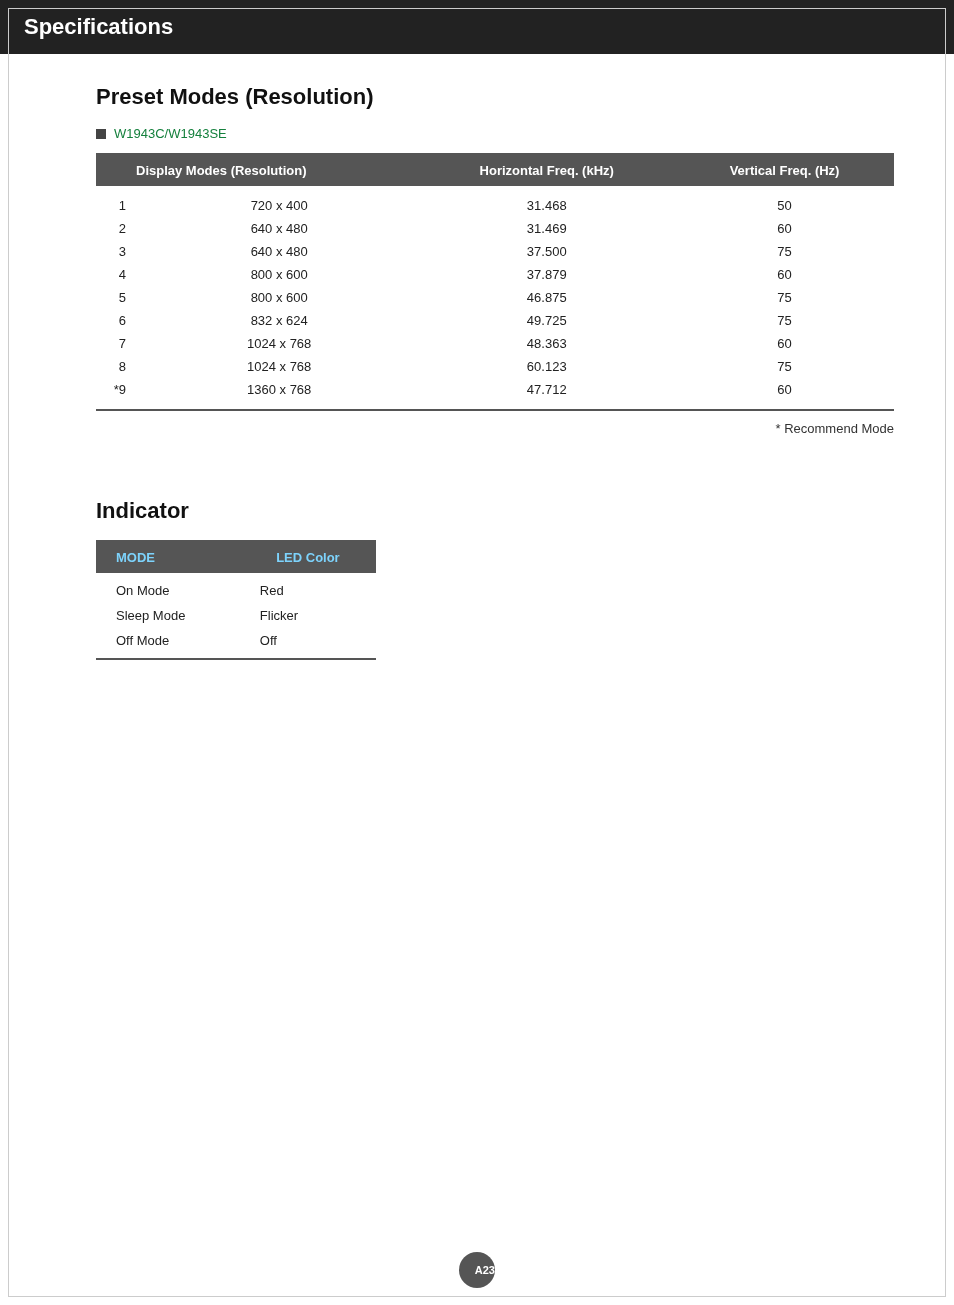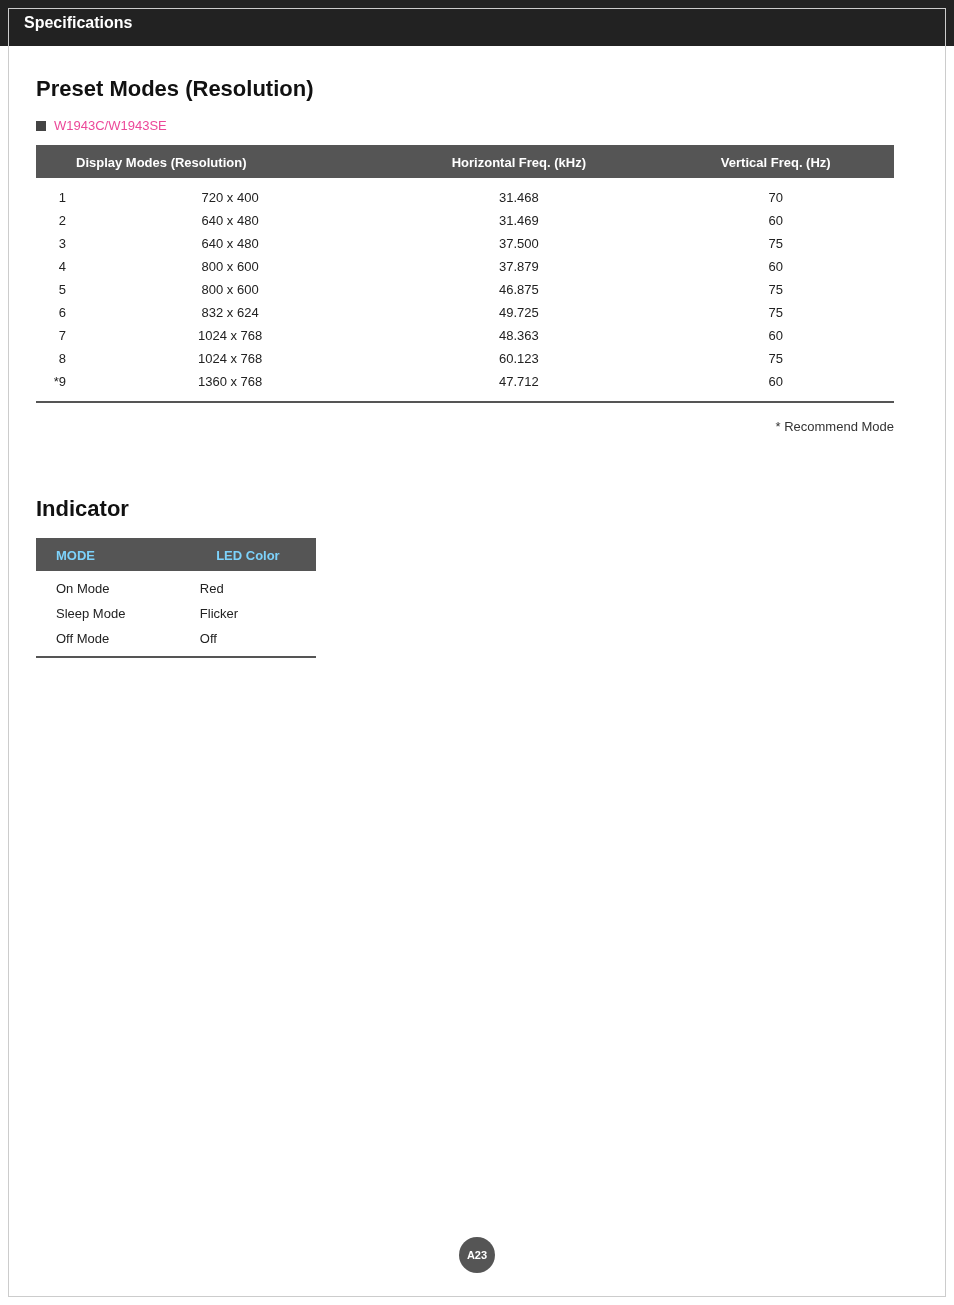"Specifications" .header-bar { font-size: 16px -> 22px }
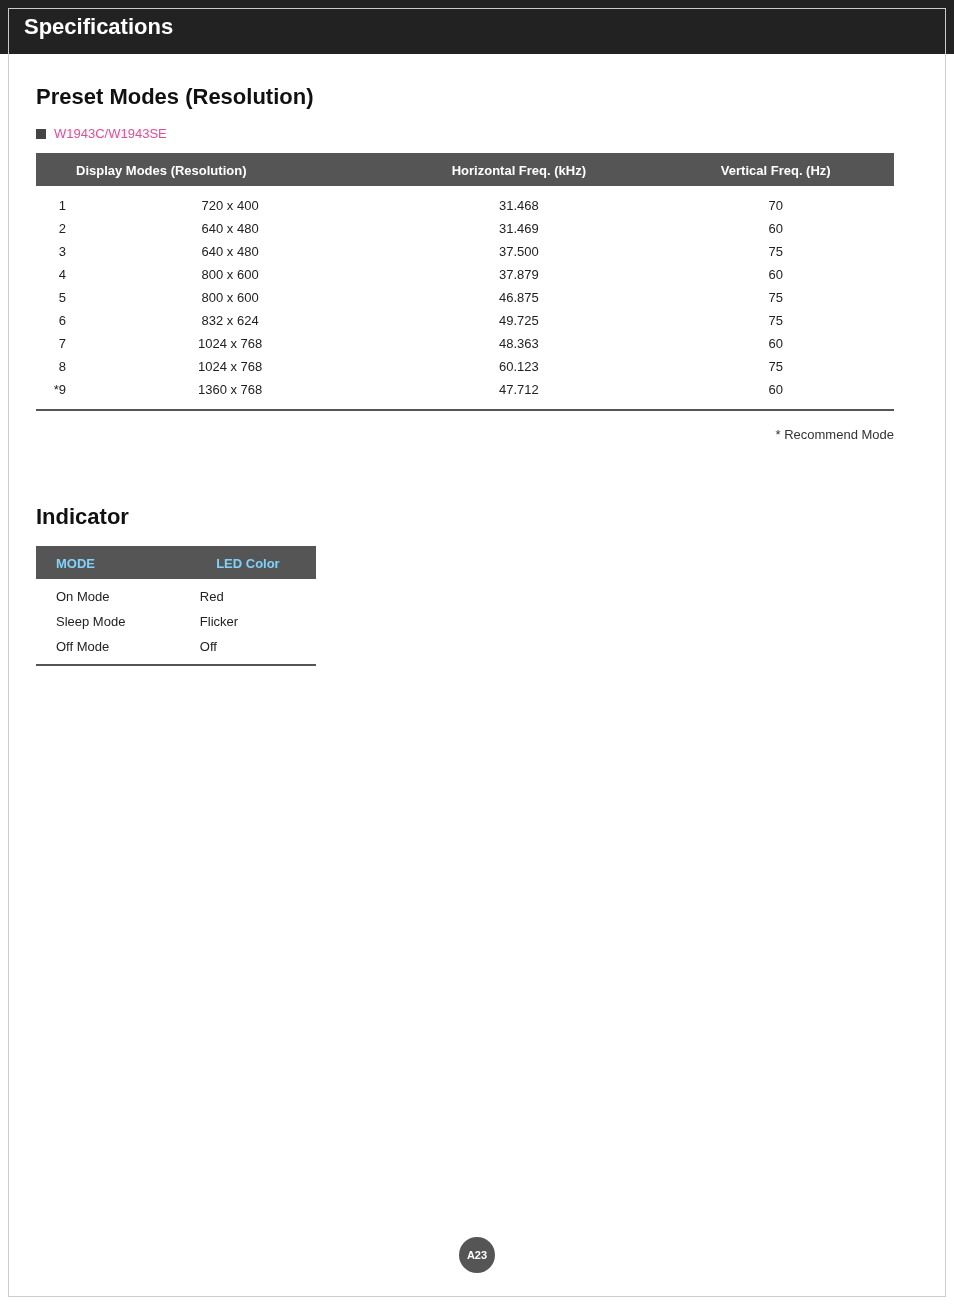"Preset Modes (Resolution)" .content { padding: 30px 60px 60px 36px -> 30px 60px 60px 96px }
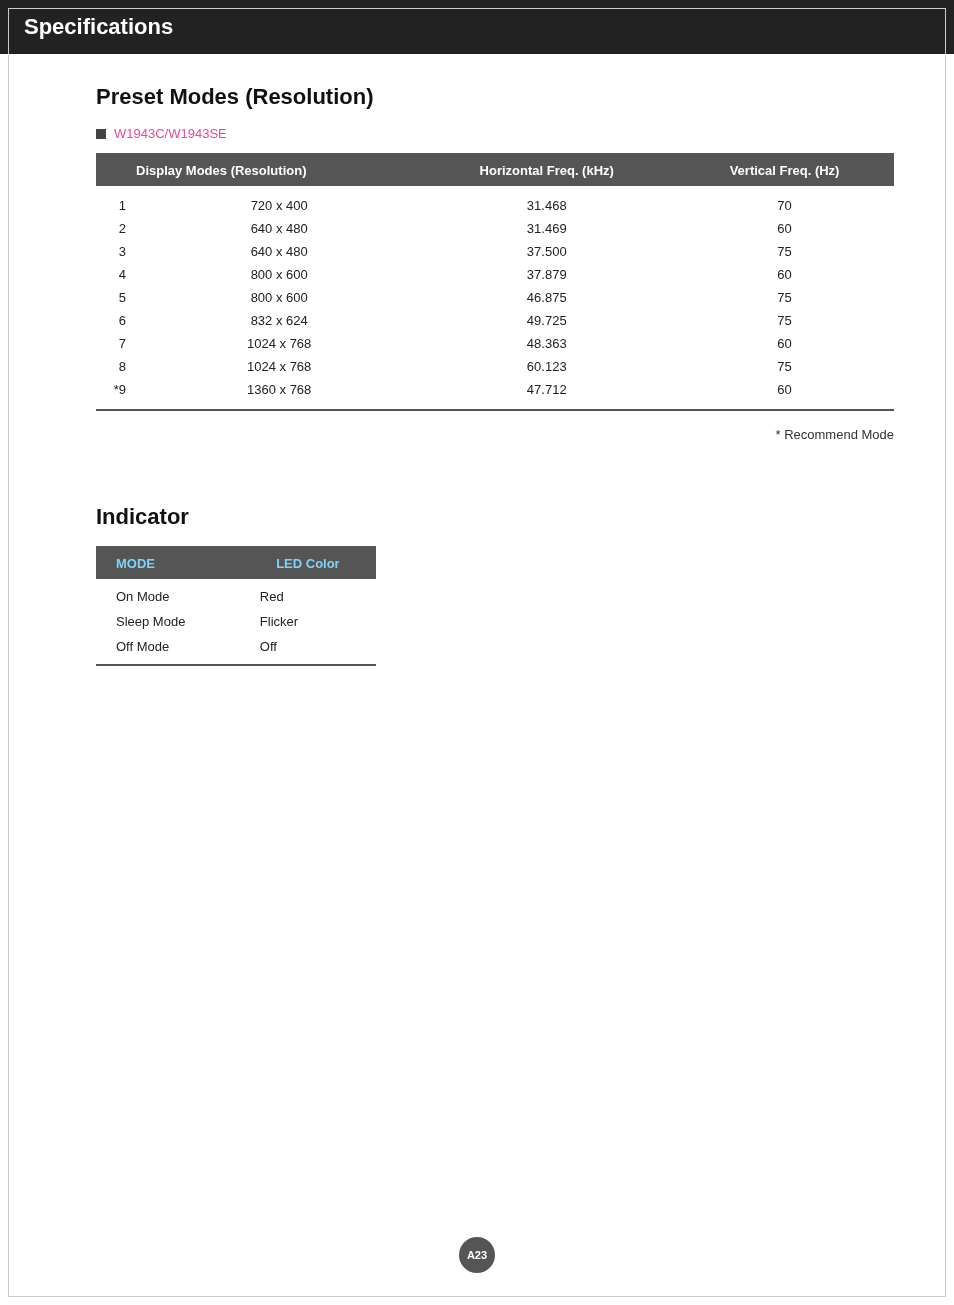"W1943C/W1943SE" .model-label { color: #ec4899 -> #15803d }
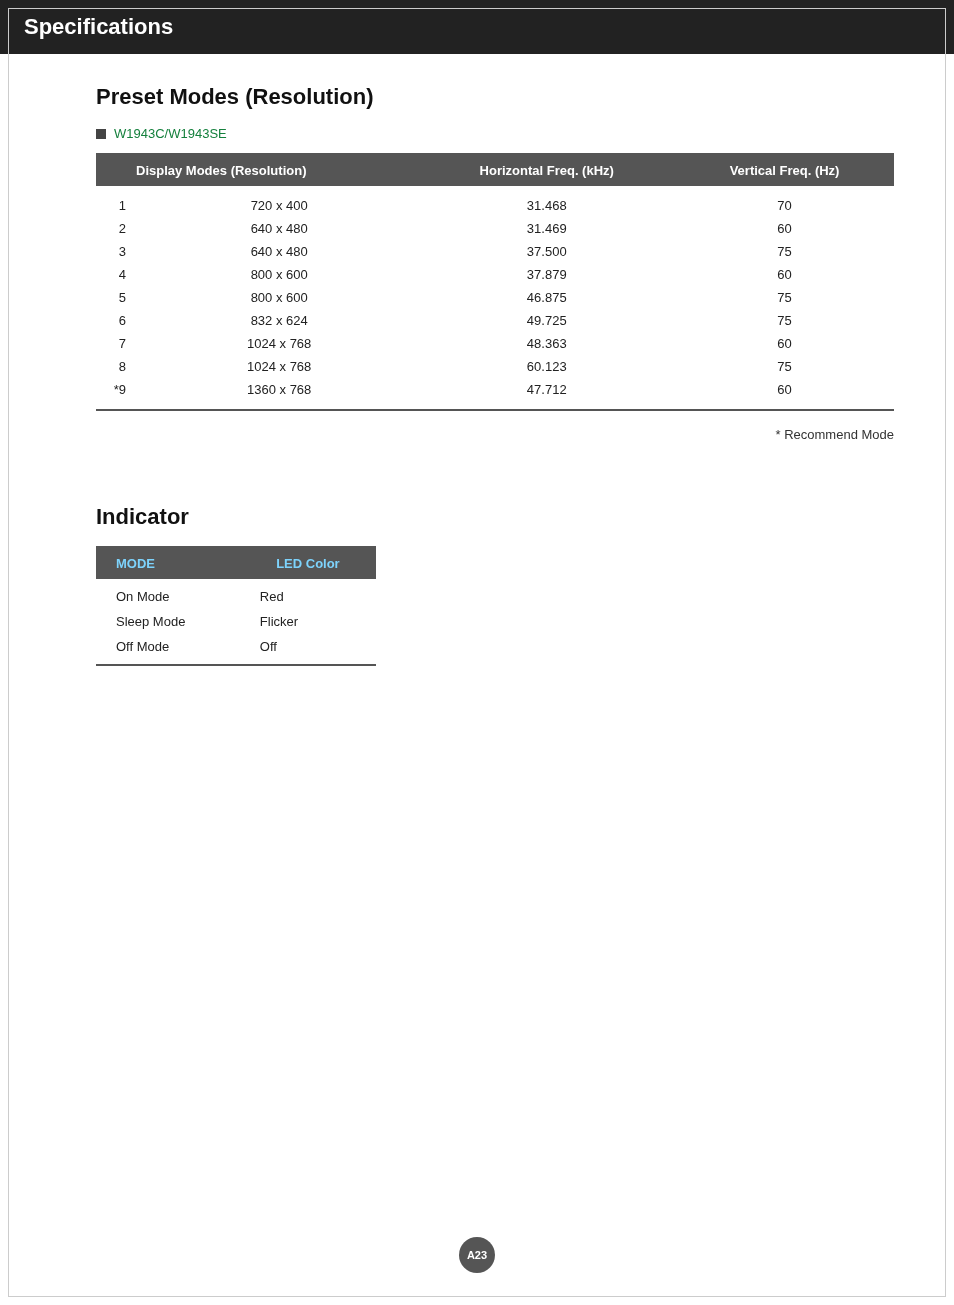"Display Modes (Resolution)" .resolution-table { margin-bottom: 16px -> 10px }
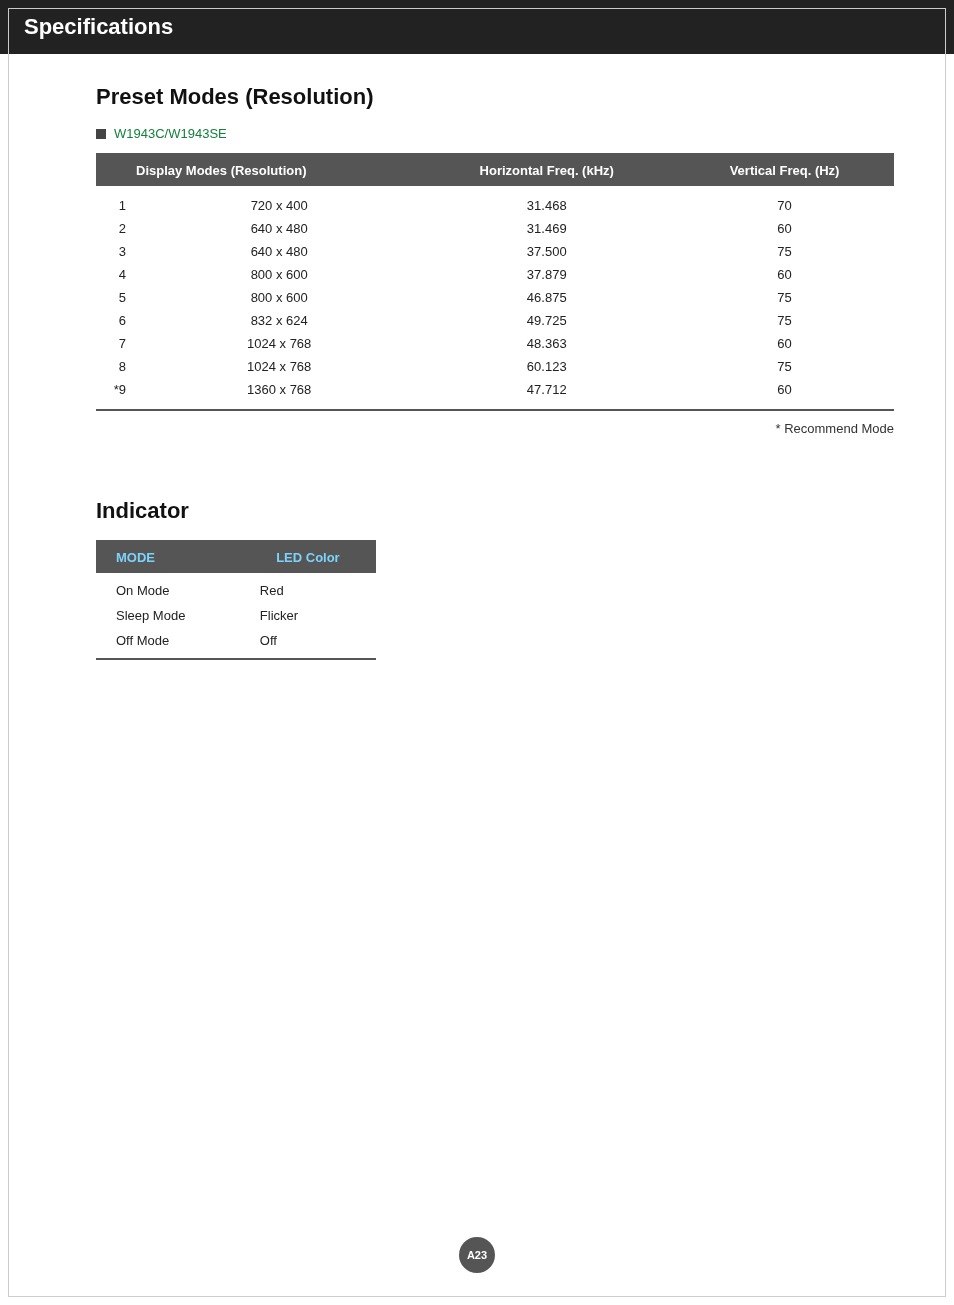"70" td { text: 70 -> 50 }
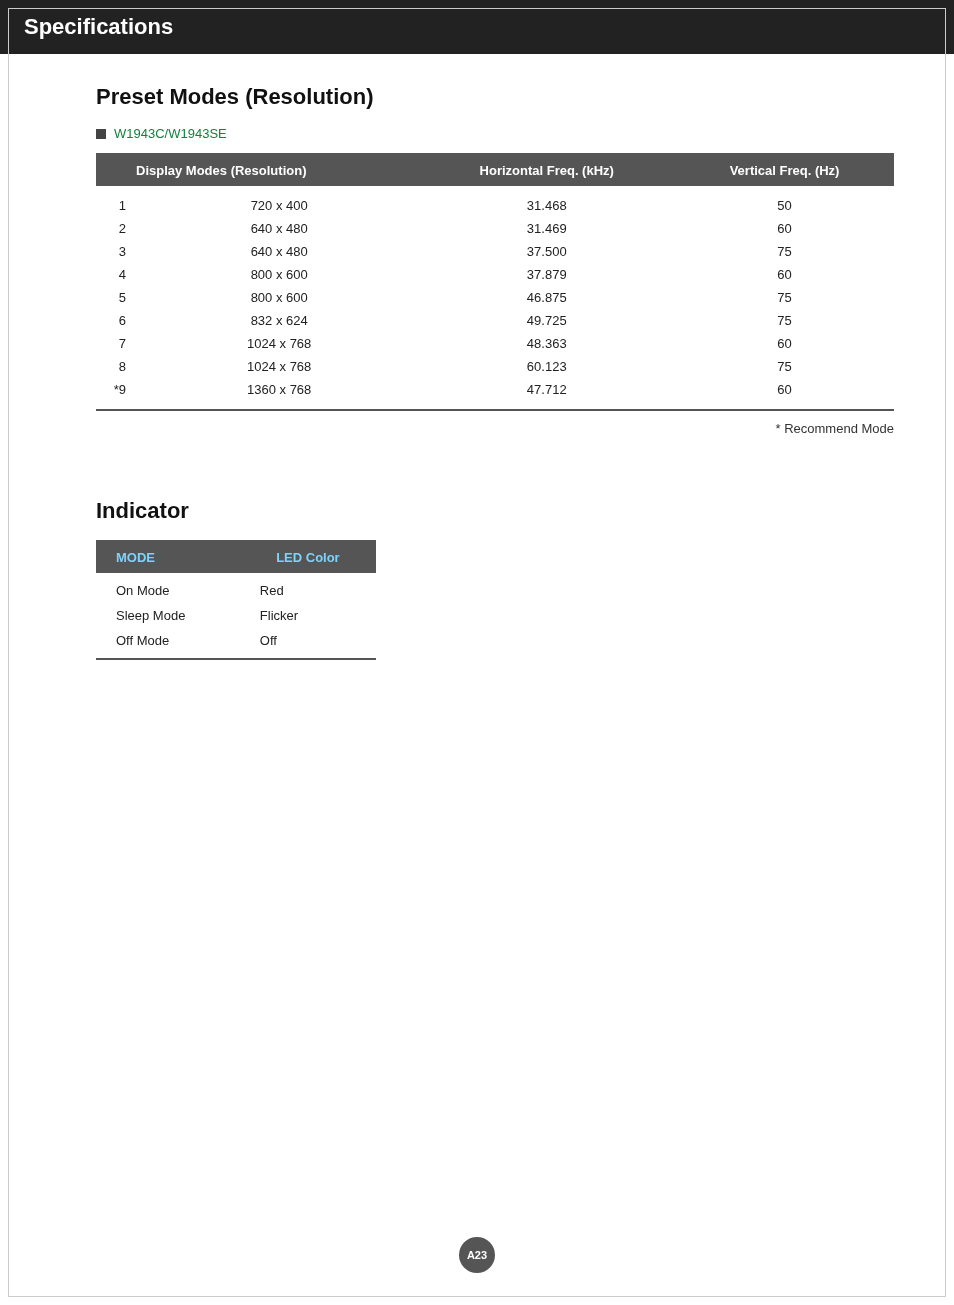"A23" .page-badge { bottom: 32px -> 17px; justify-content: center -> flex-end }
